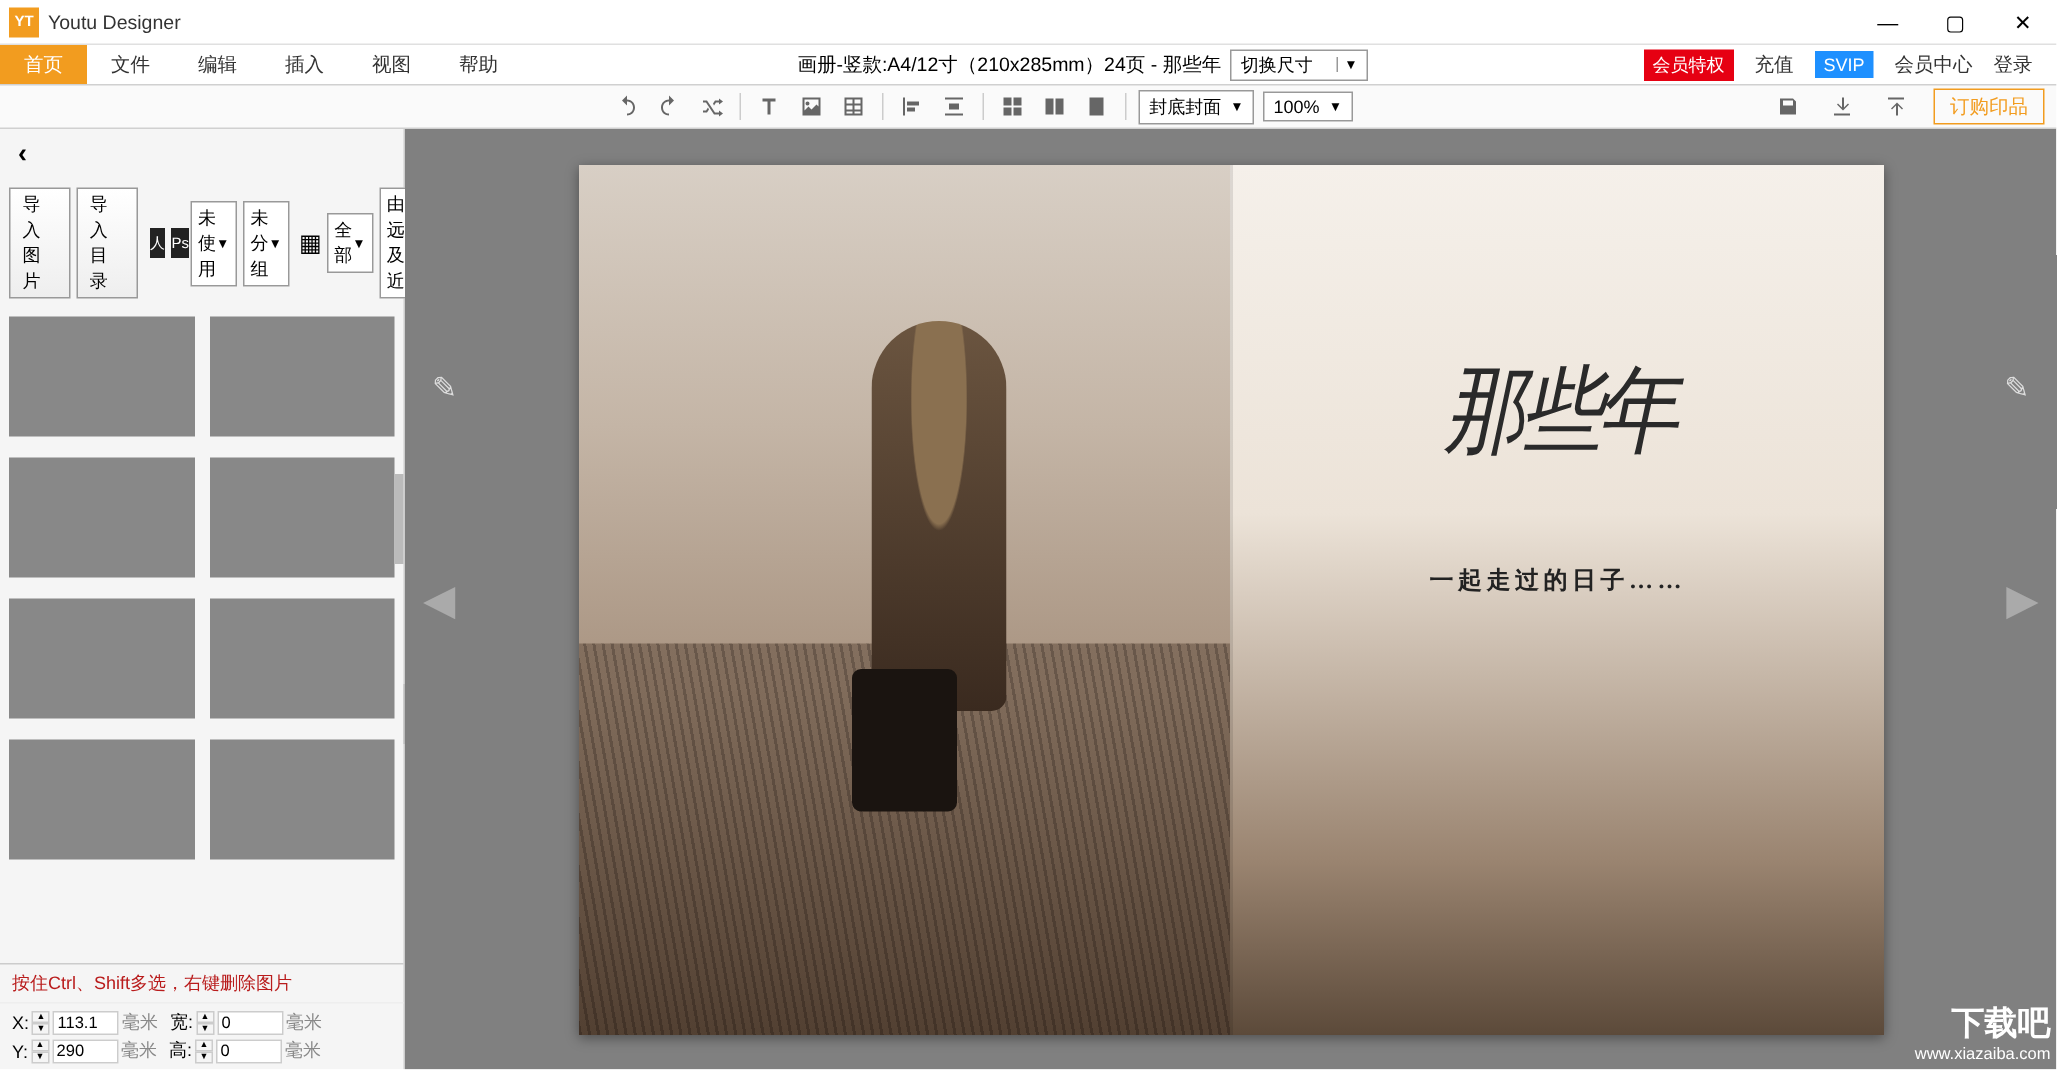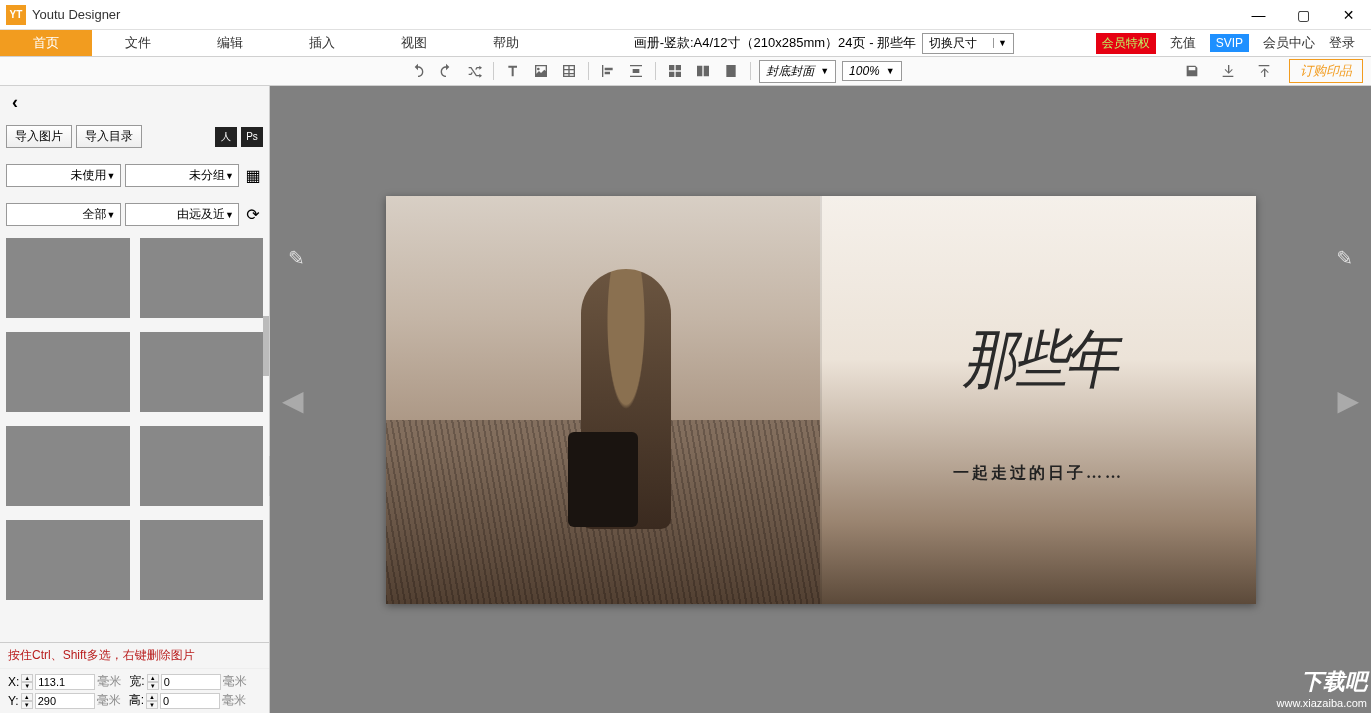"首页" .menubar .menuitem { padding: 0 33px -> 0 16px }
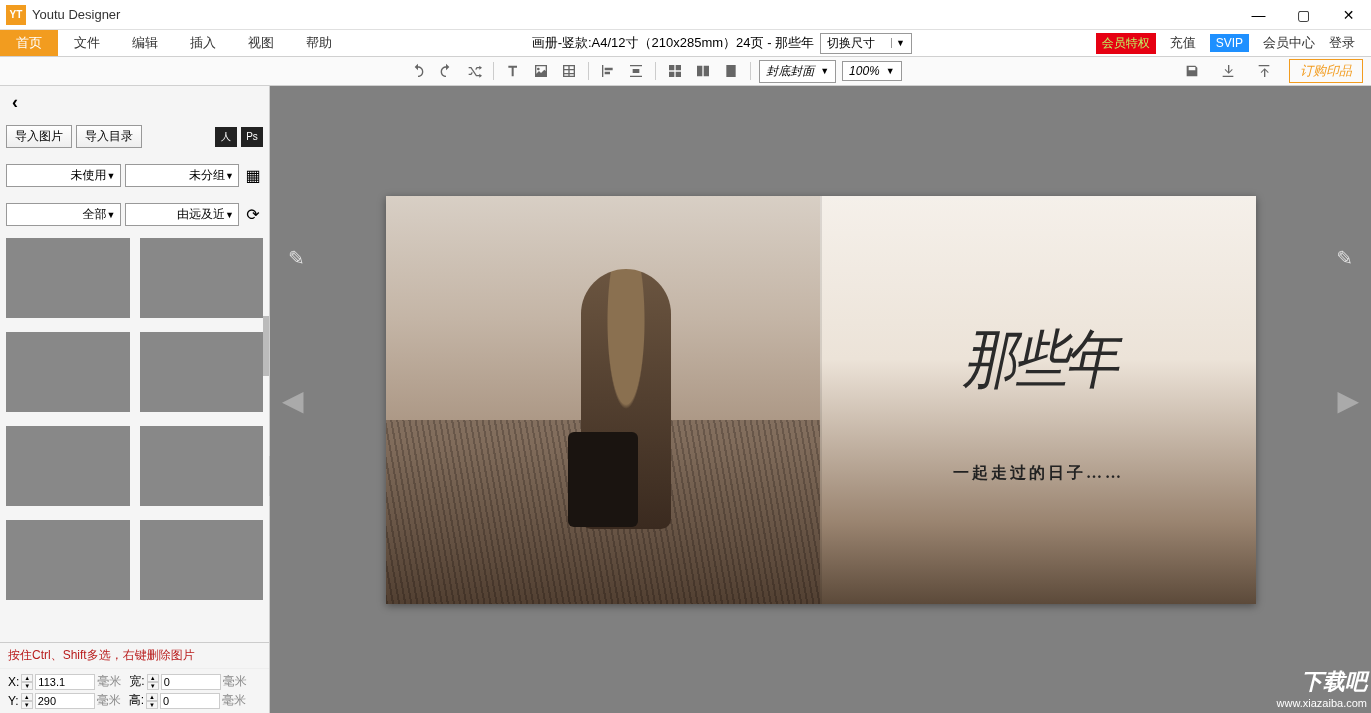"会员特权" .menubar .badge-red { color: #bef264 -> #ffffff }
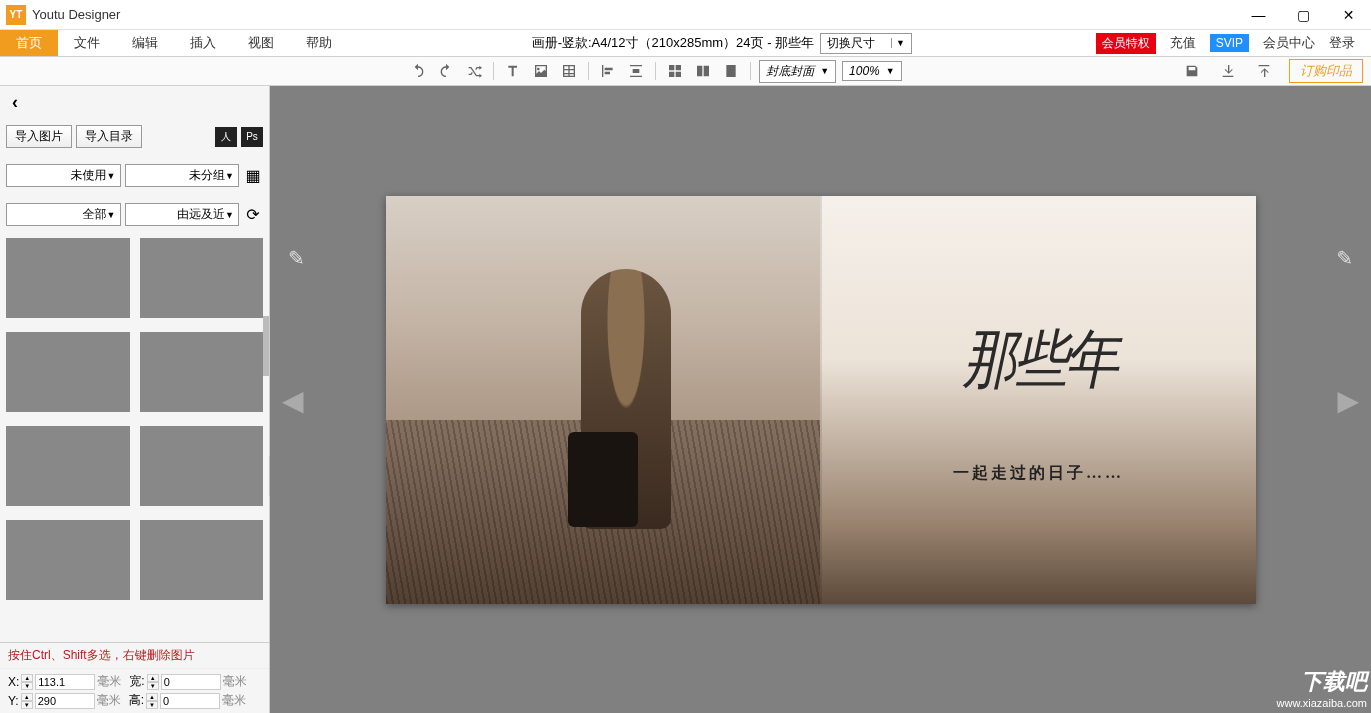"封底封面" .toolbar { font-style: italic -> none }
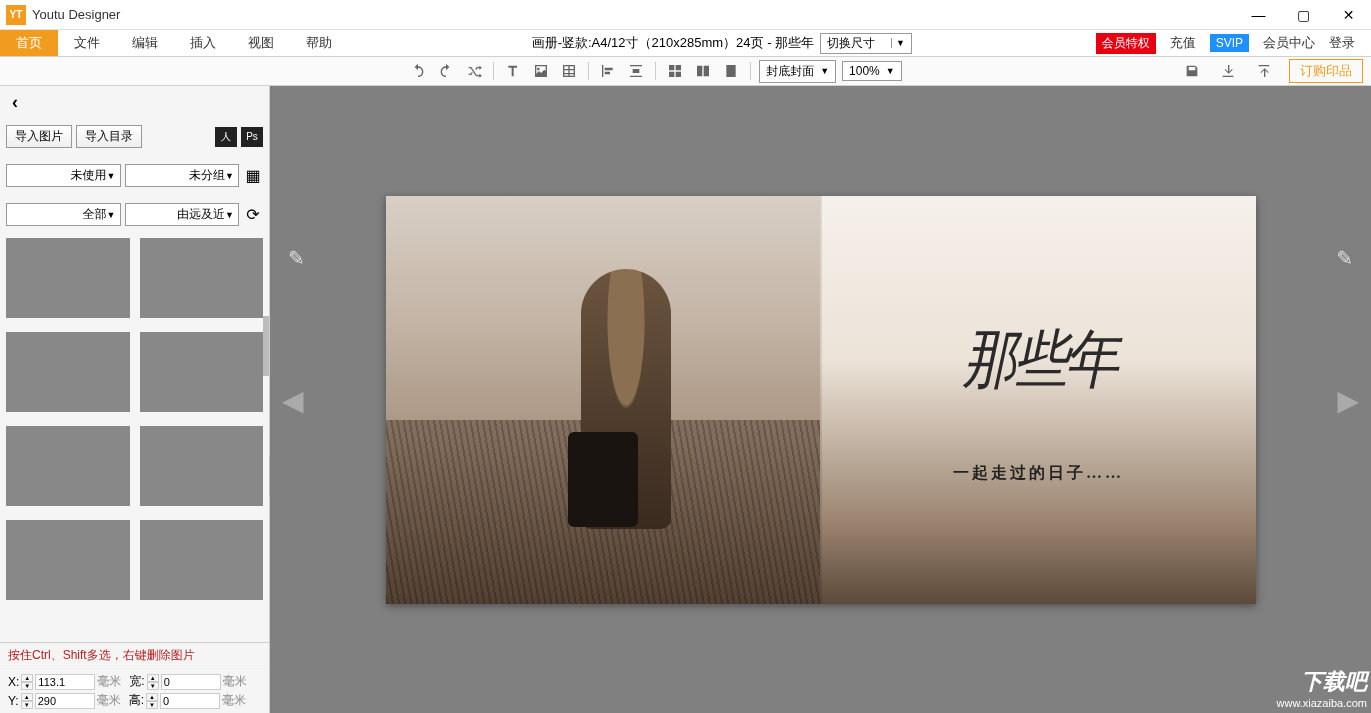"导入图片" .sidebar .controls { flex-direction: column -> row; gap: 16px -> 1px }
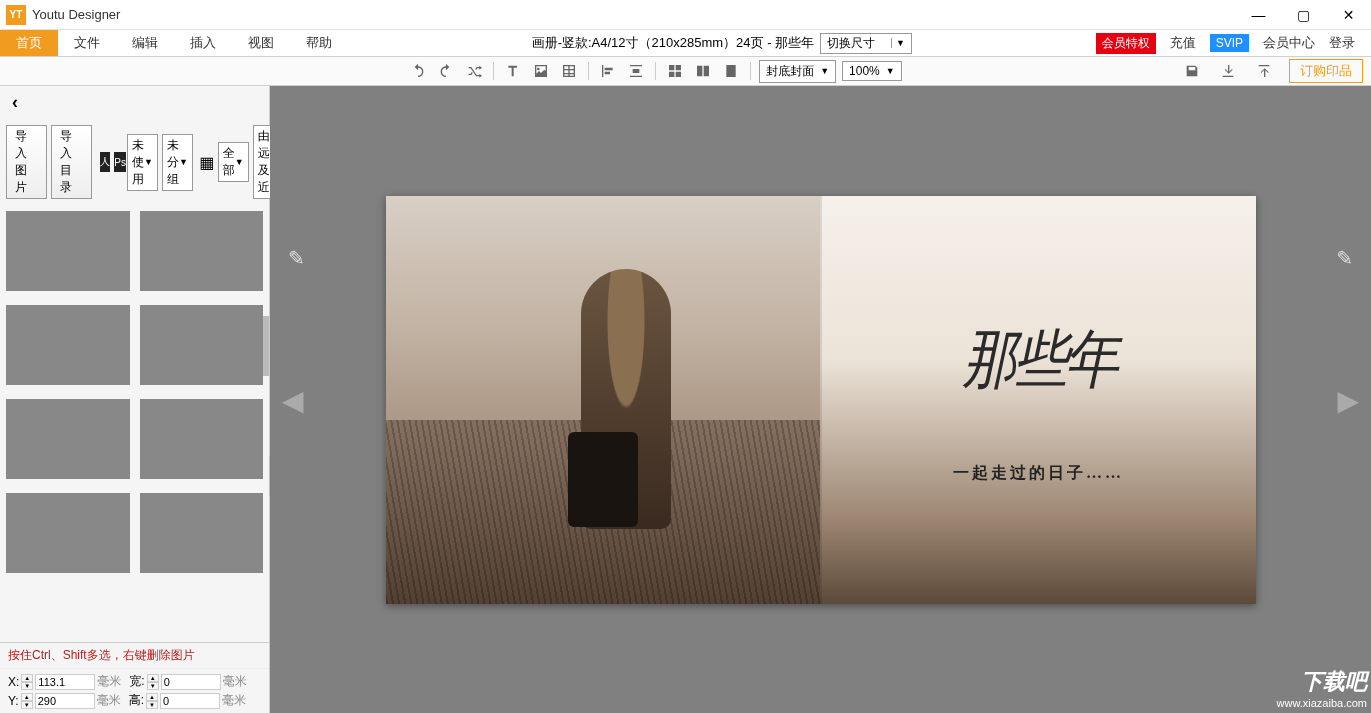"那些年" .spread { height: 408px -> 580px }
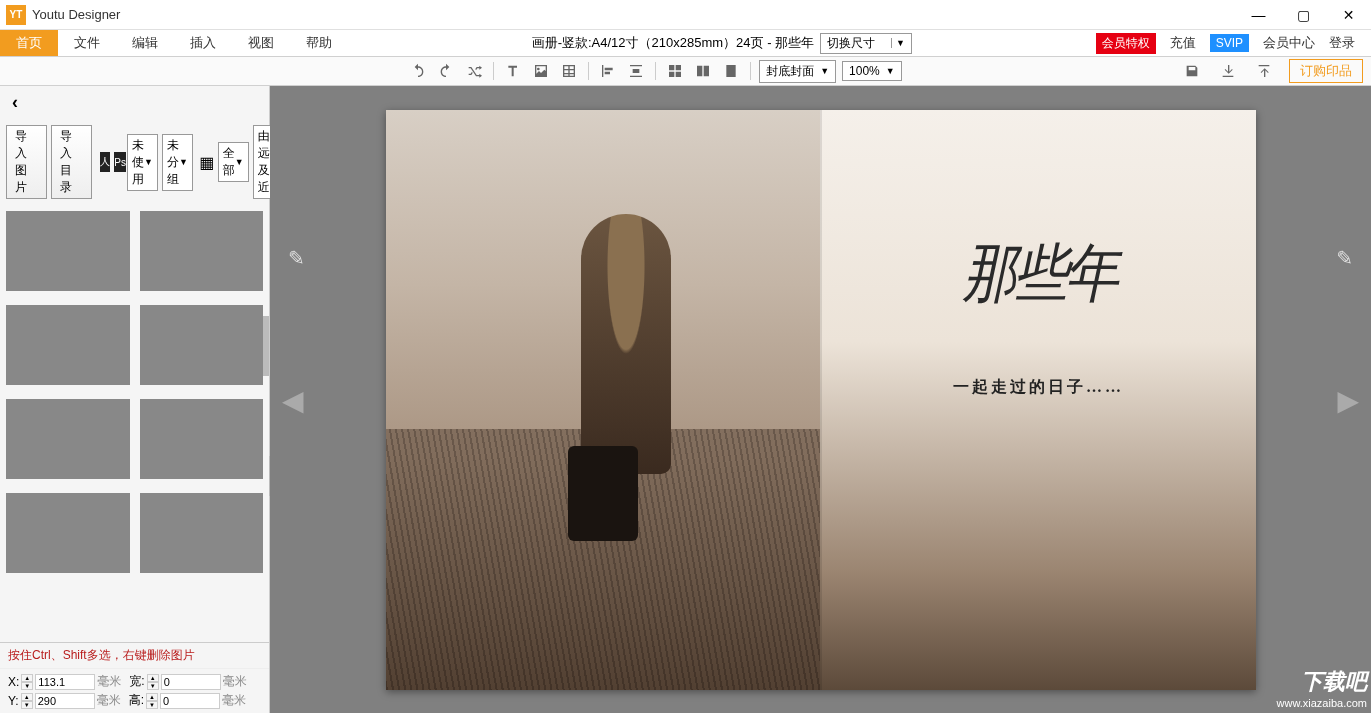"113.1" .sidebar .coords .field input { width: 60px -> 44px }
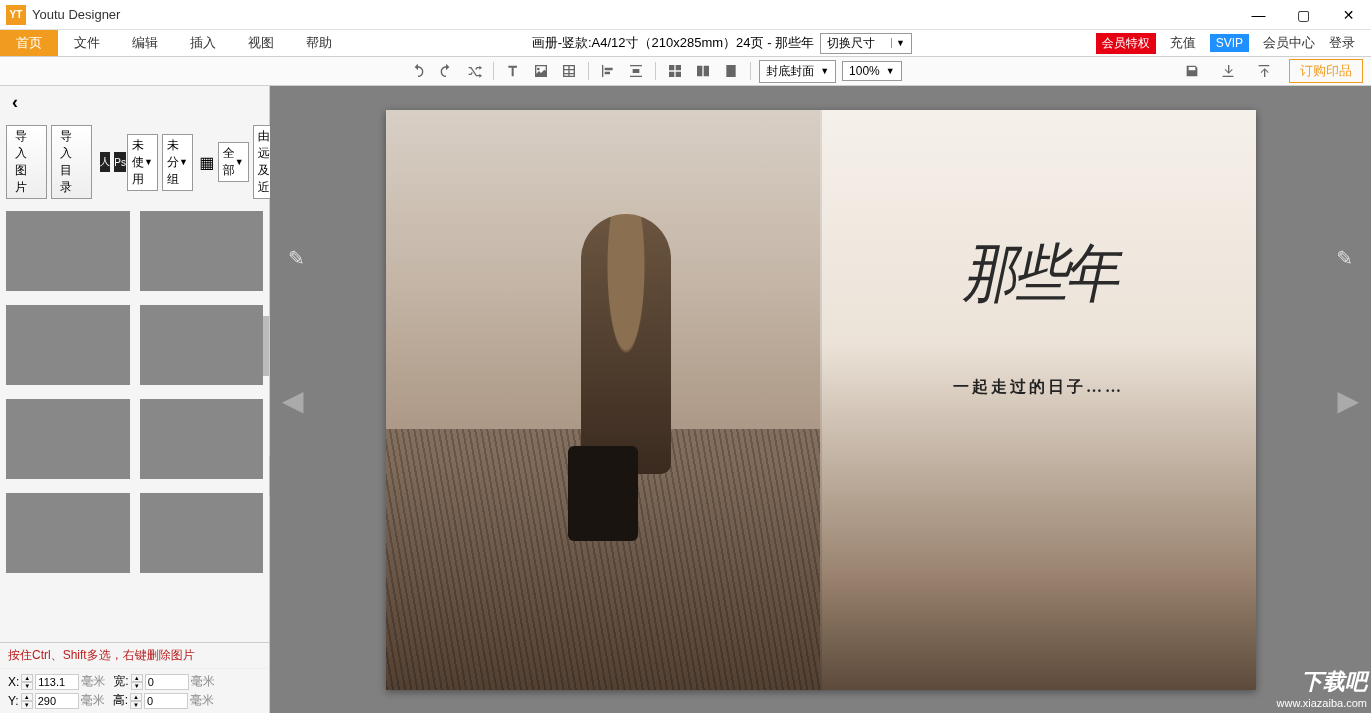"下载吧" .watermark .big { font-style: italic -> none }
